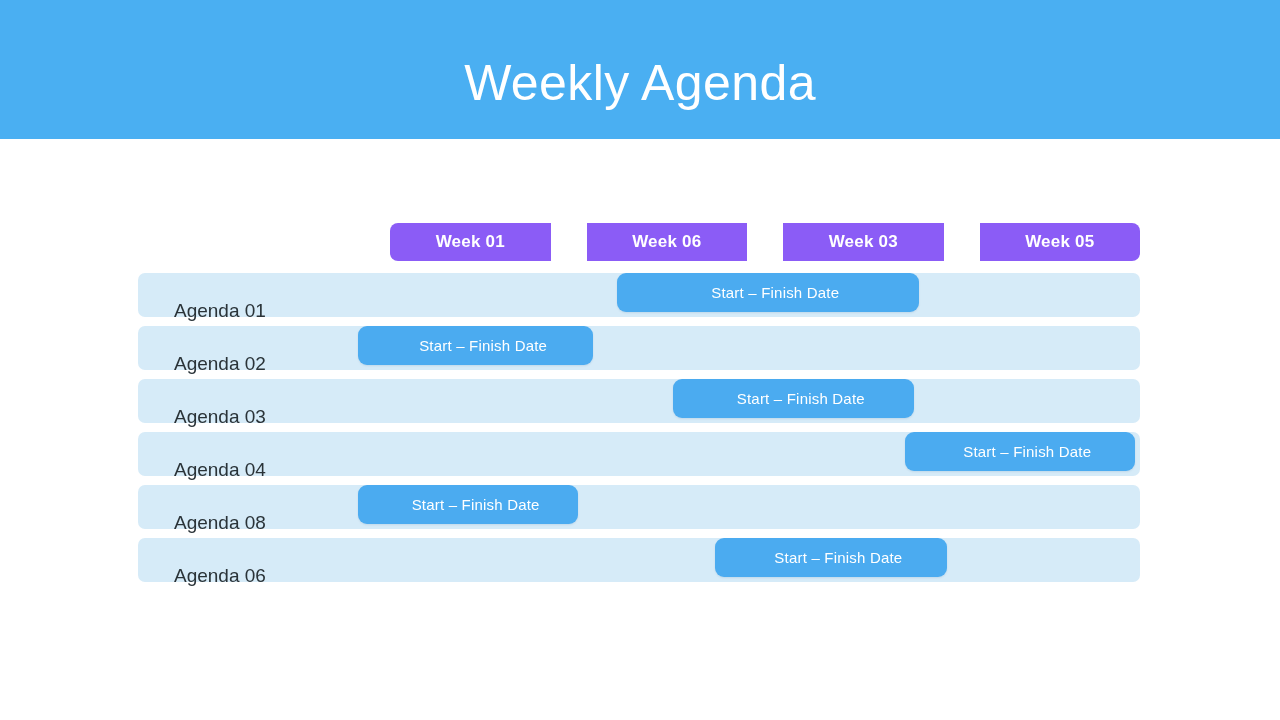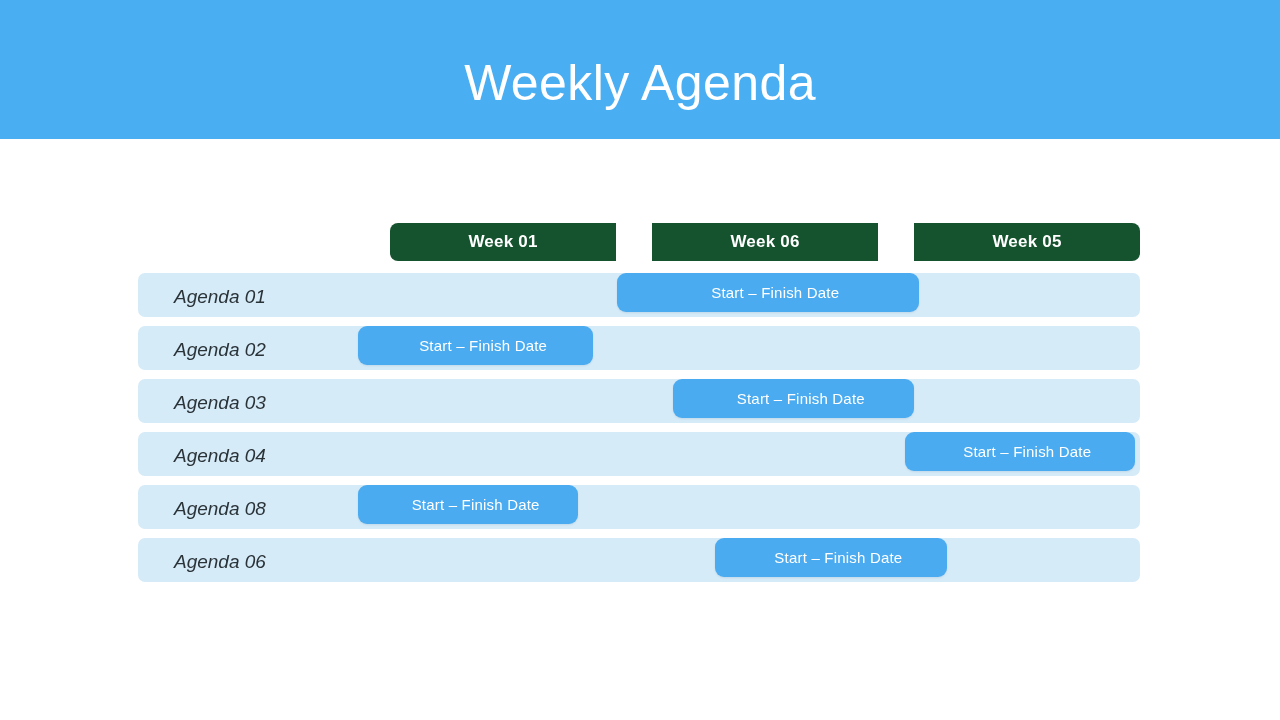"Week 01" .week-cell { background: #14532d -> #8b5cf6 }
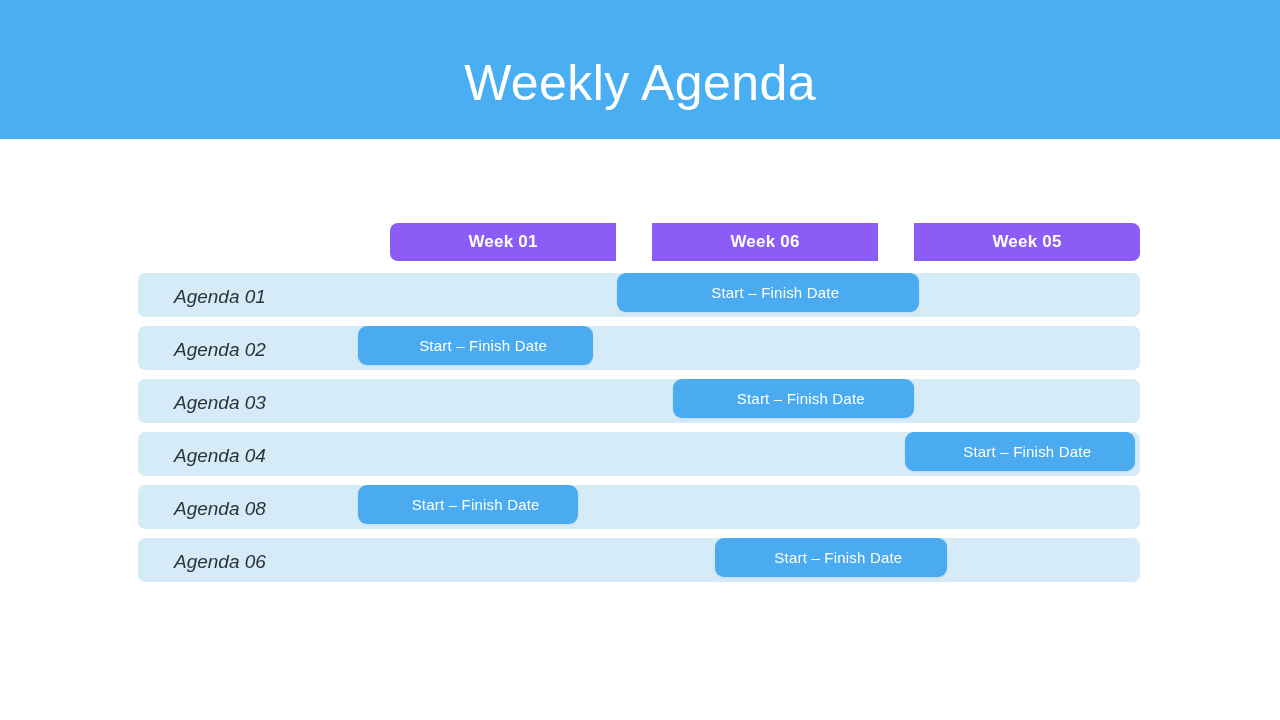"Week 03" div.week-cell { html: none -> <div> <span>Week 03</span> </div> }
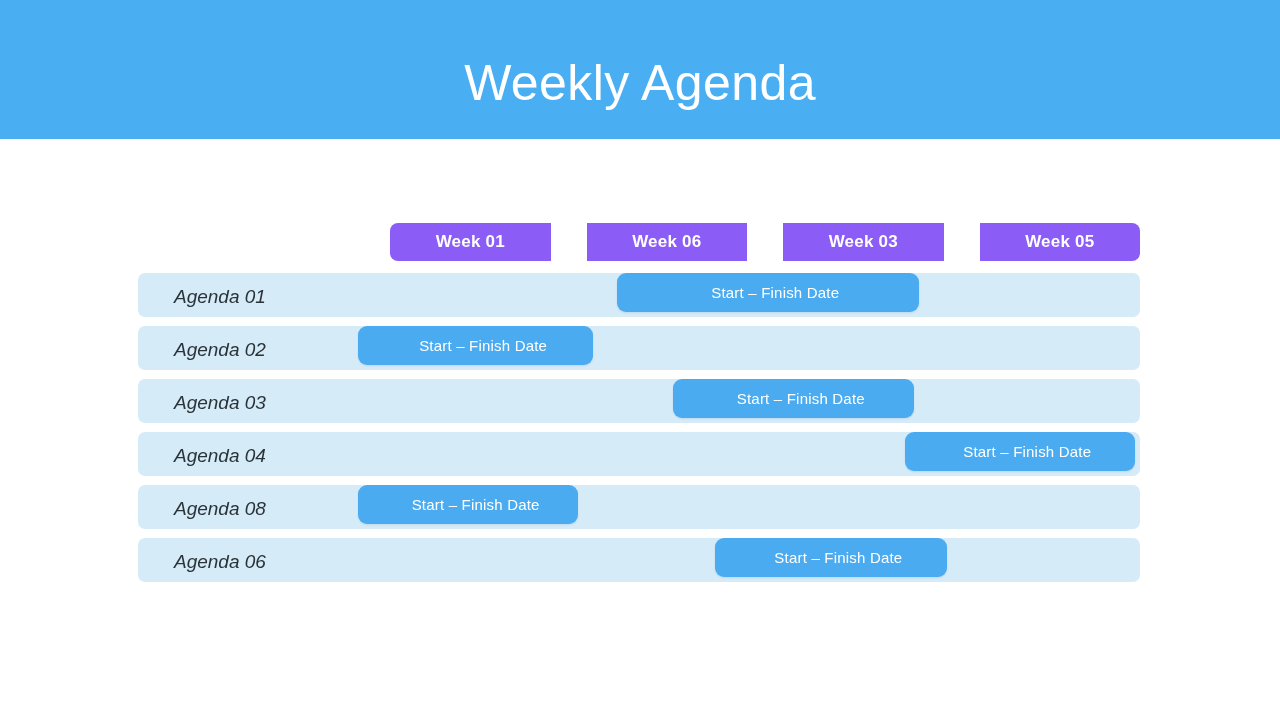"Agenda 01" .agenda-label { font-style: italic -> none; top: 2px -> 16px }
